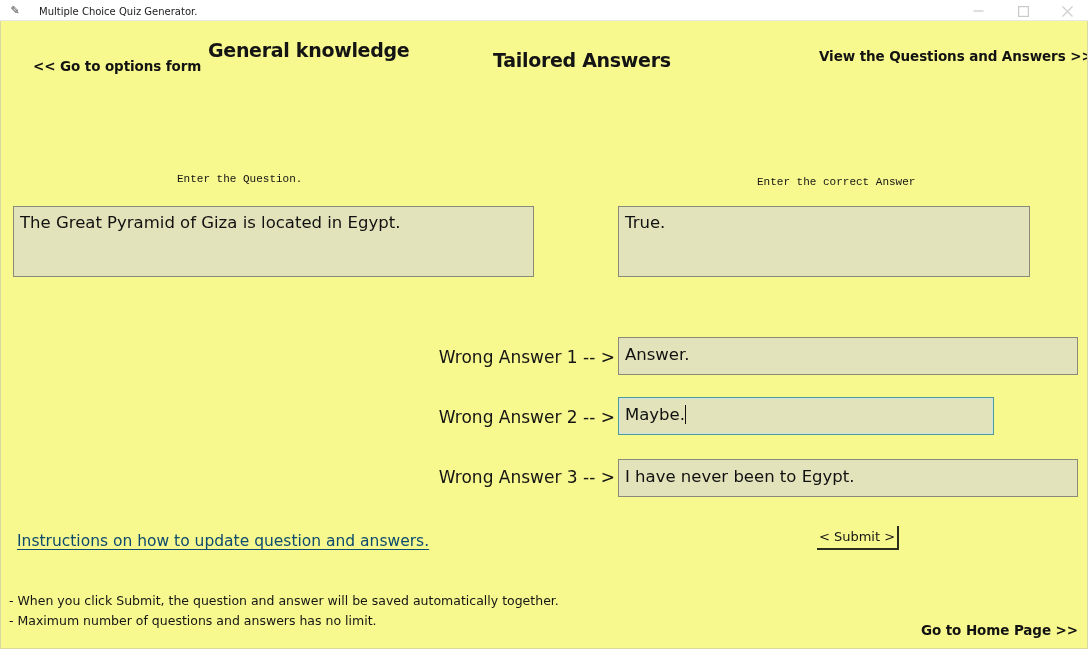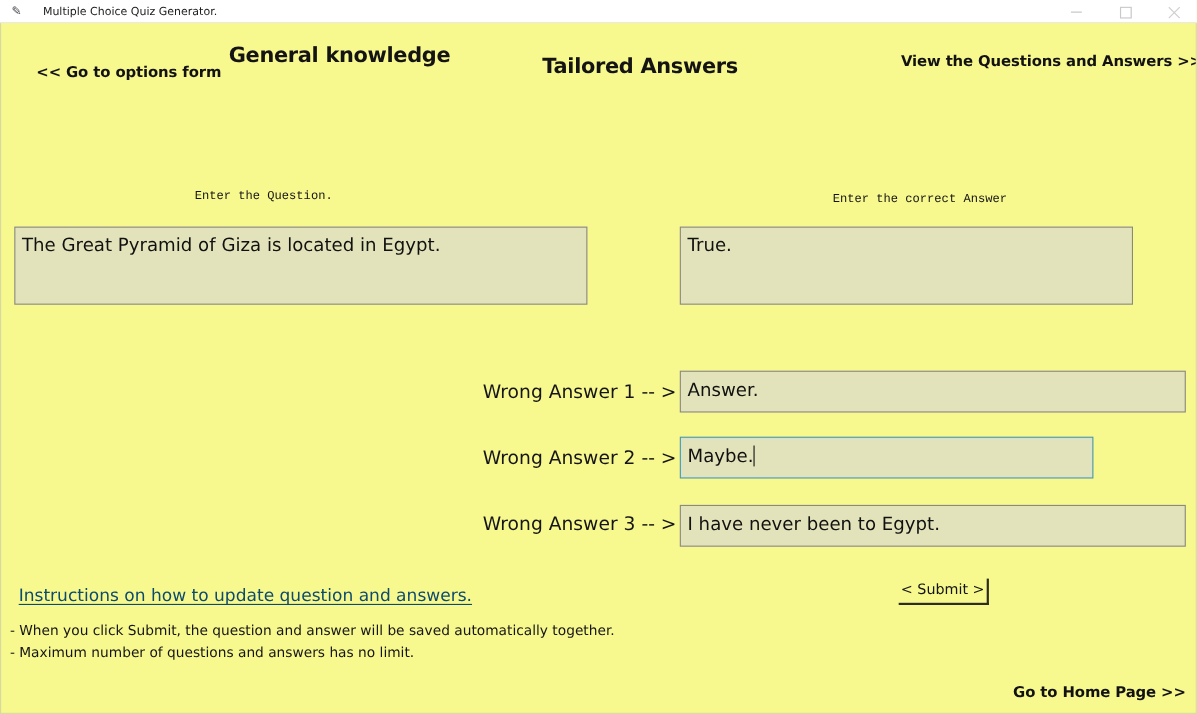"- When you click Submit," .instruction-line { margin-top: none -> 28px }
